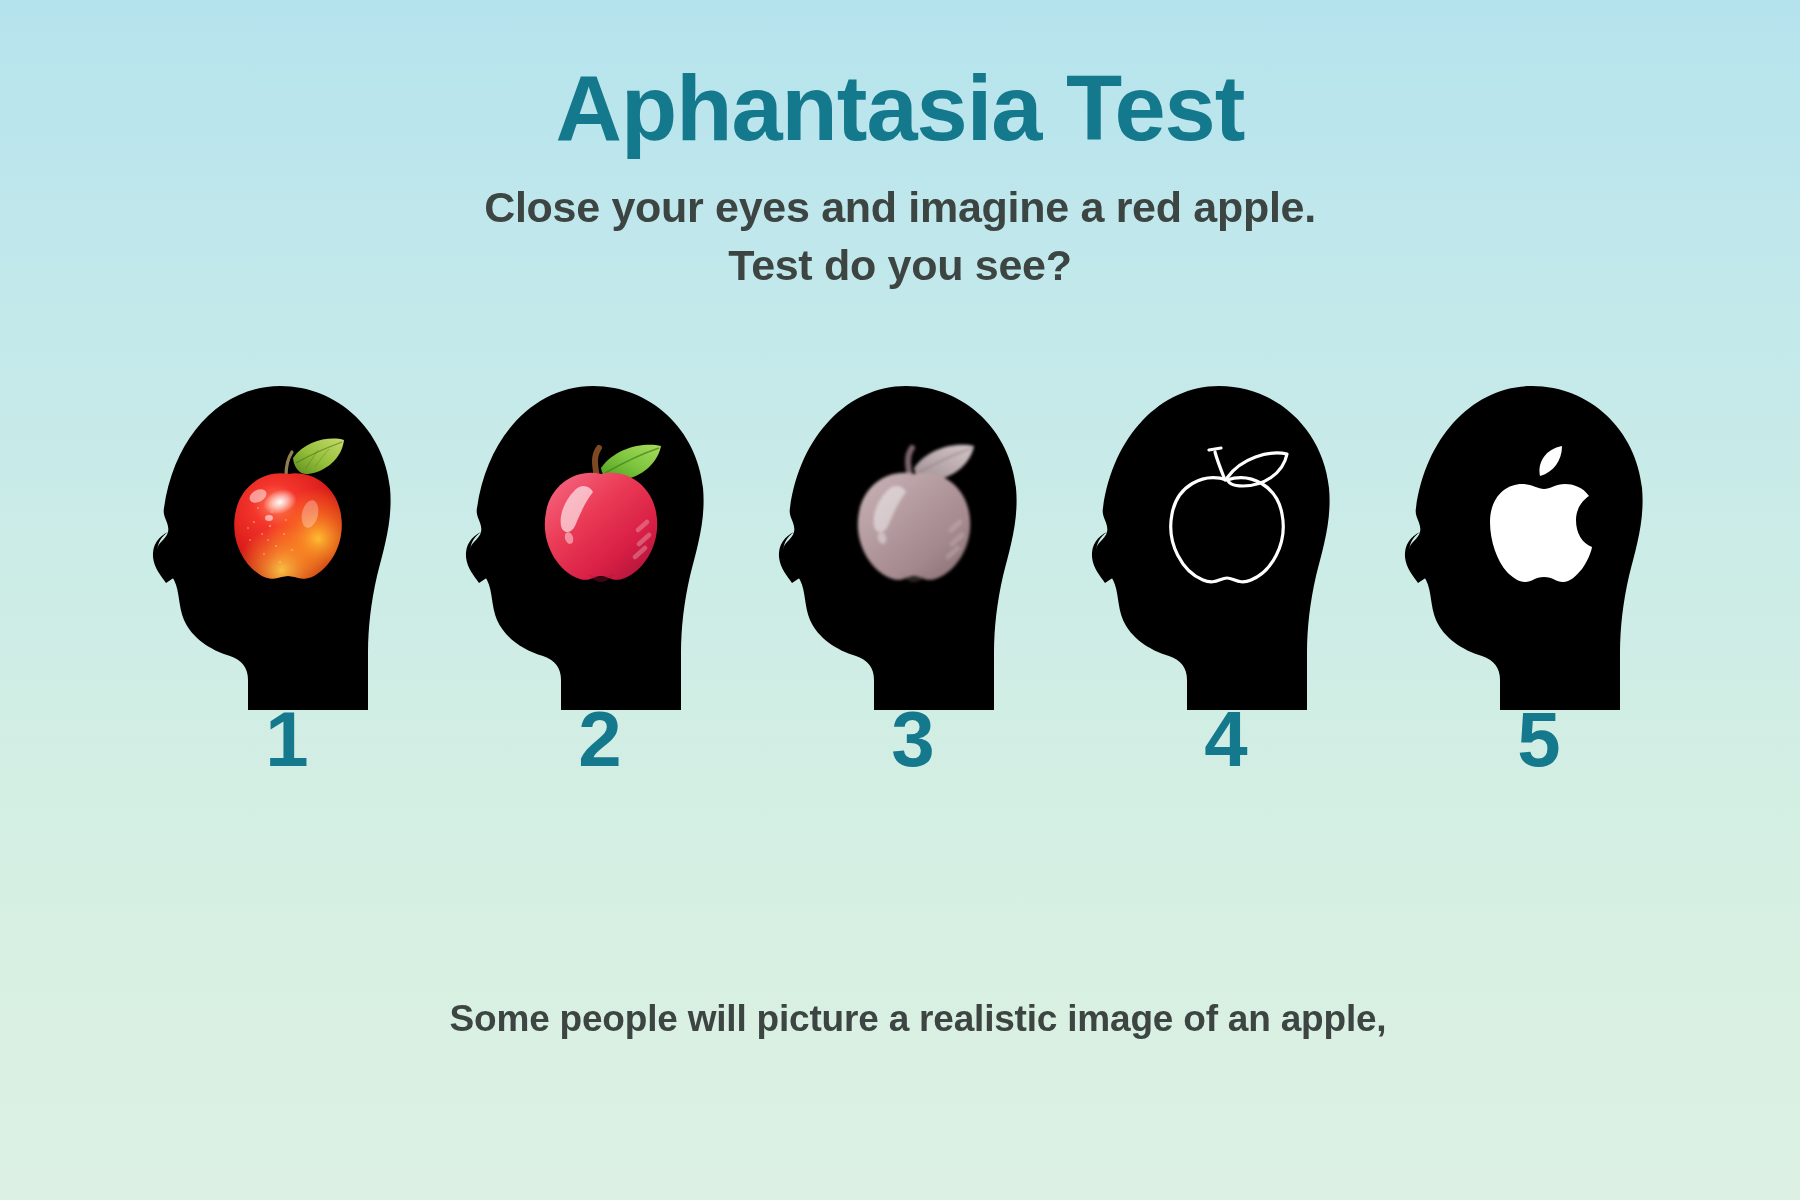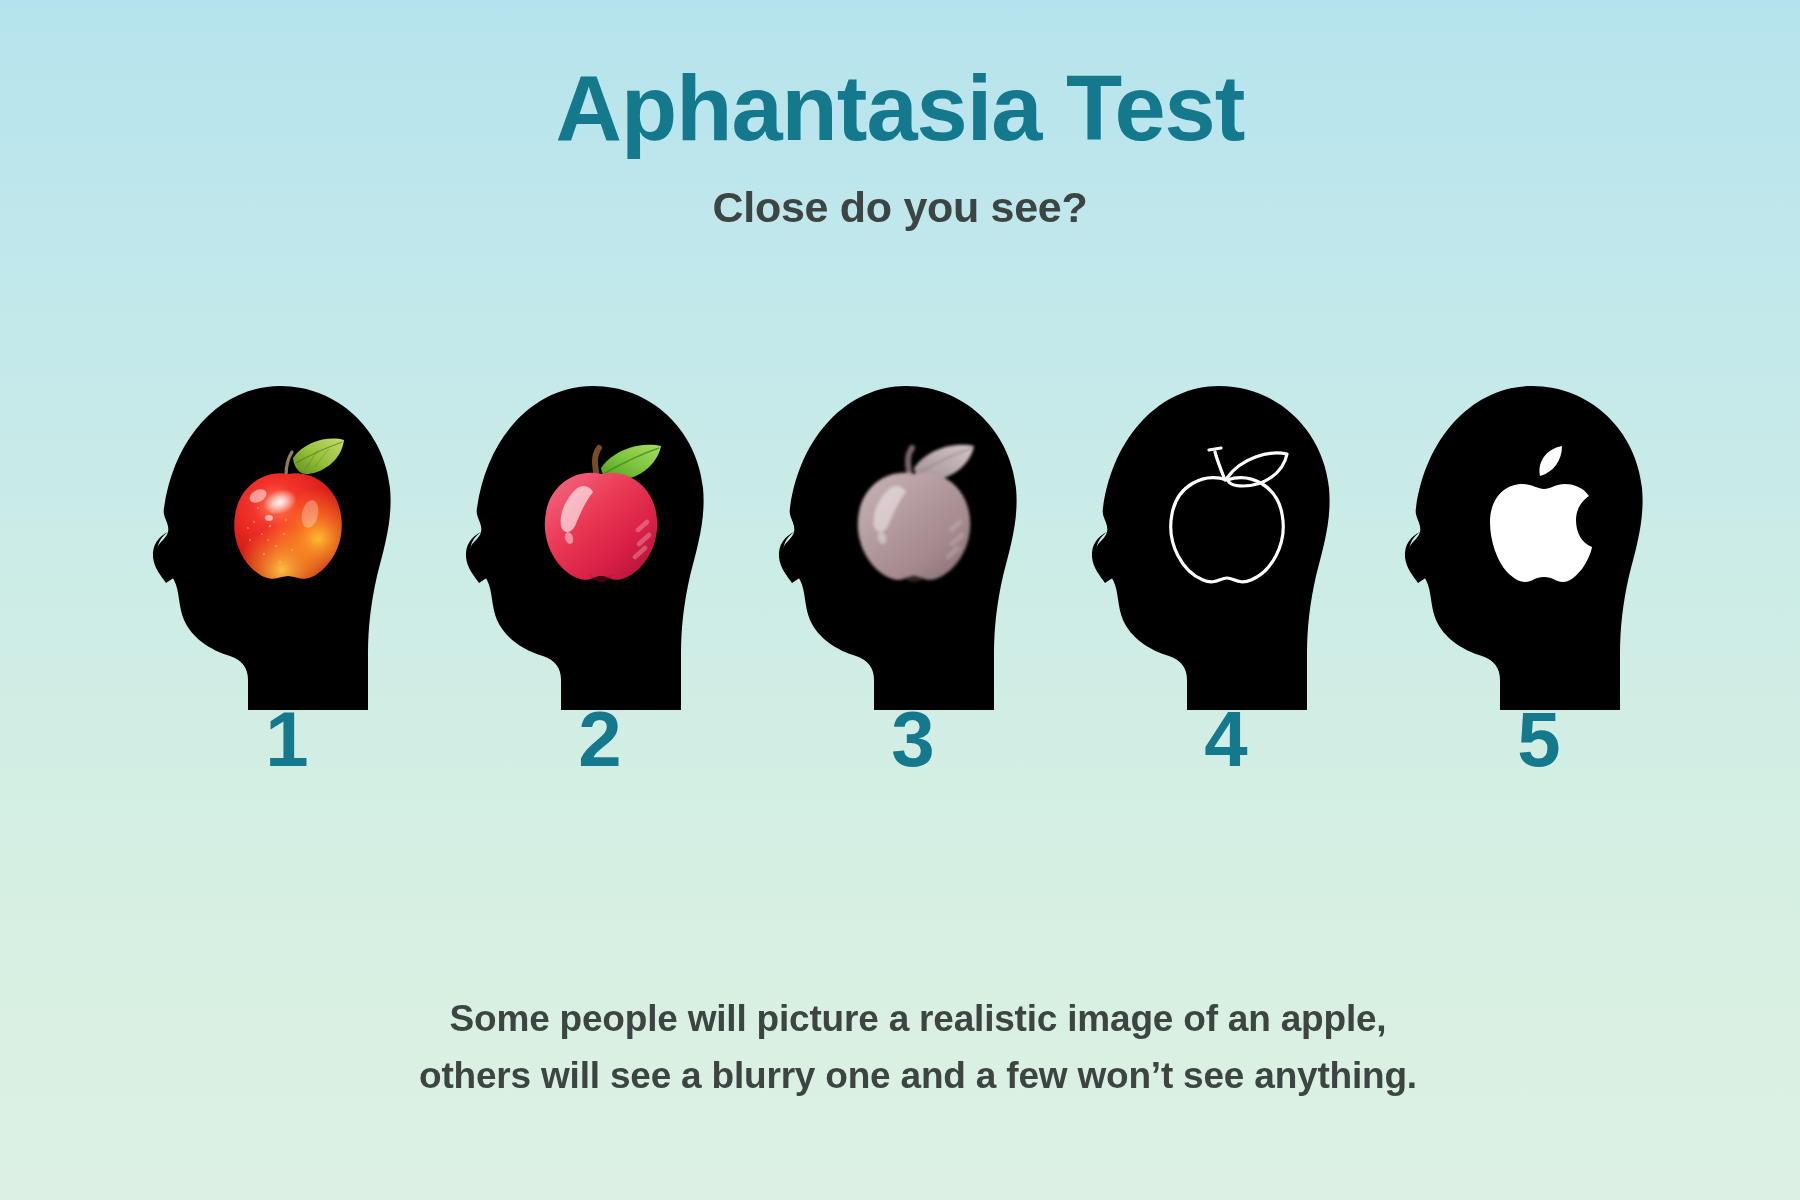"Close your eyes and imagine" span.line { html: none -> <span>Close your eyes and imagine a red apple.</span> }
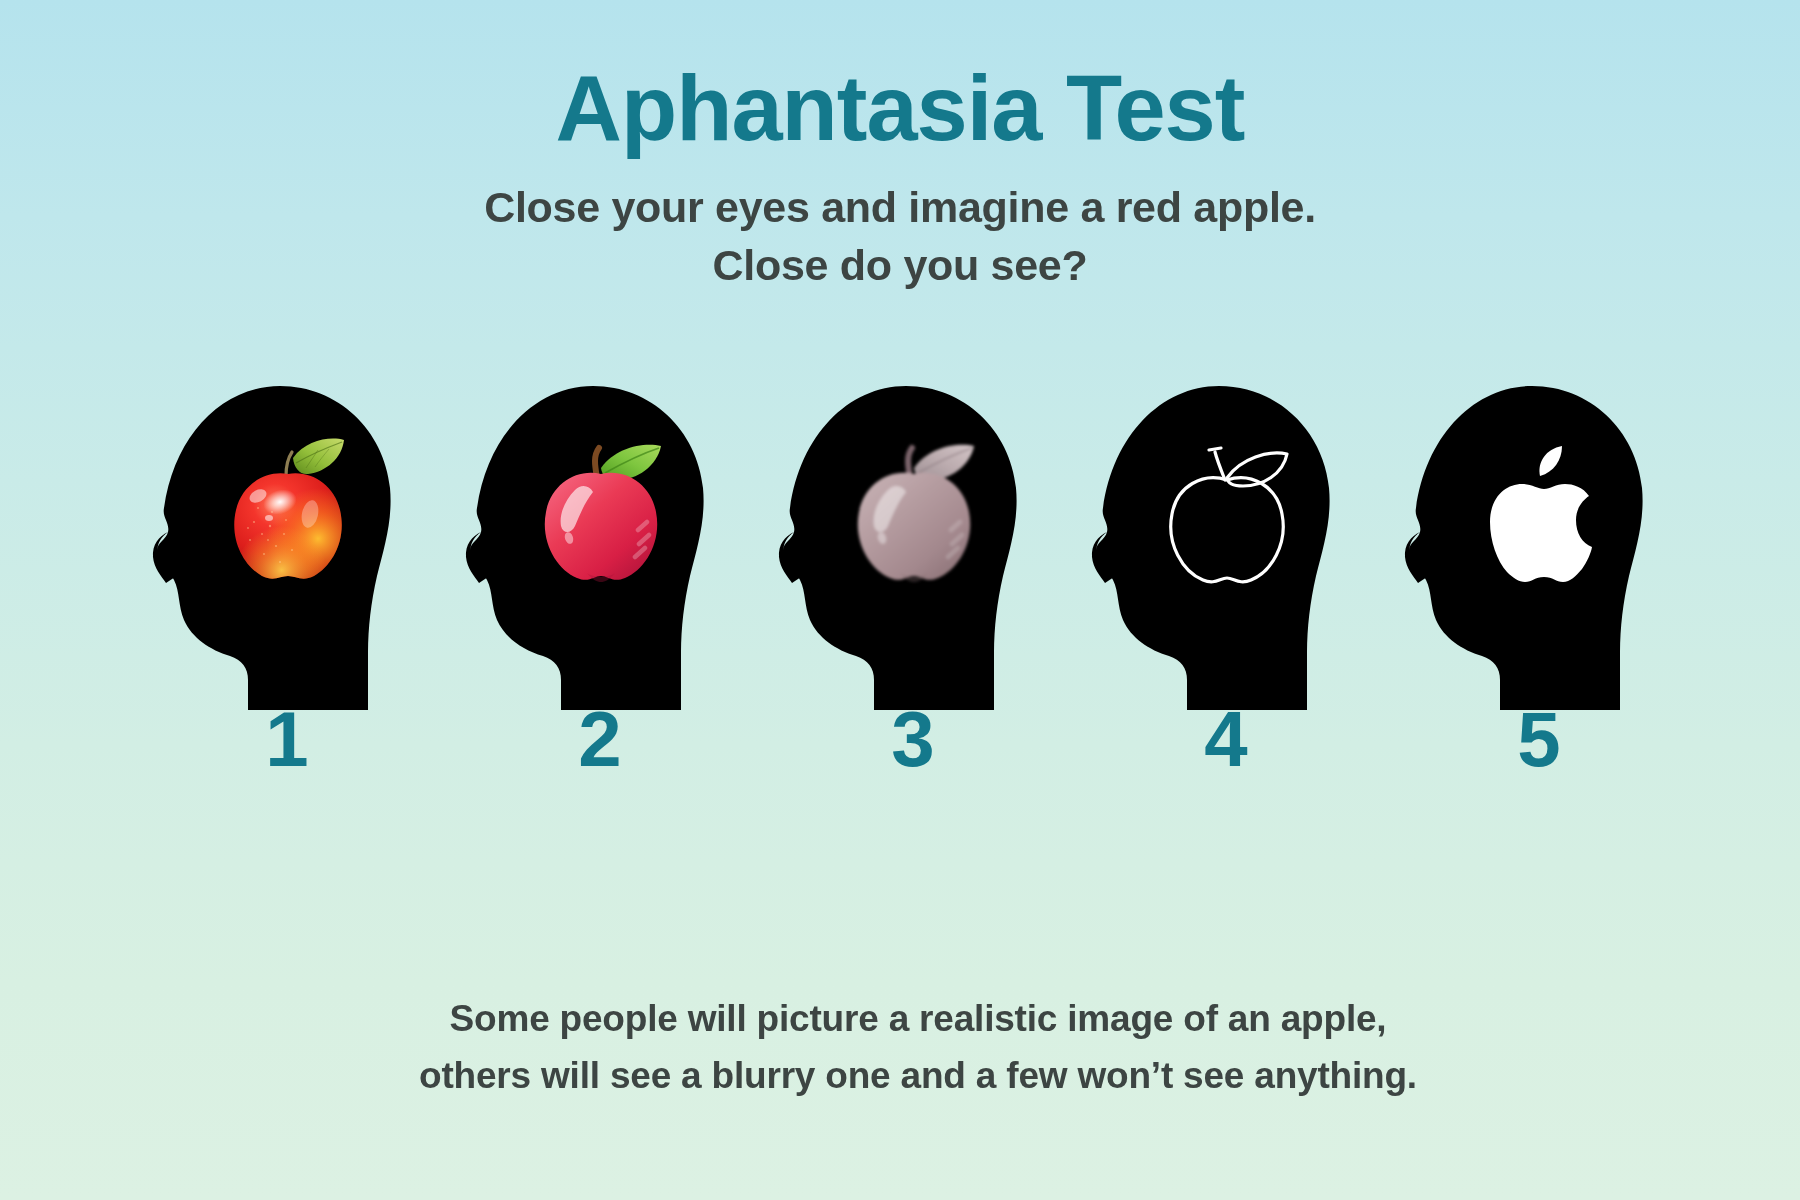"Close do you see?" span.line { text: Close -> Test }
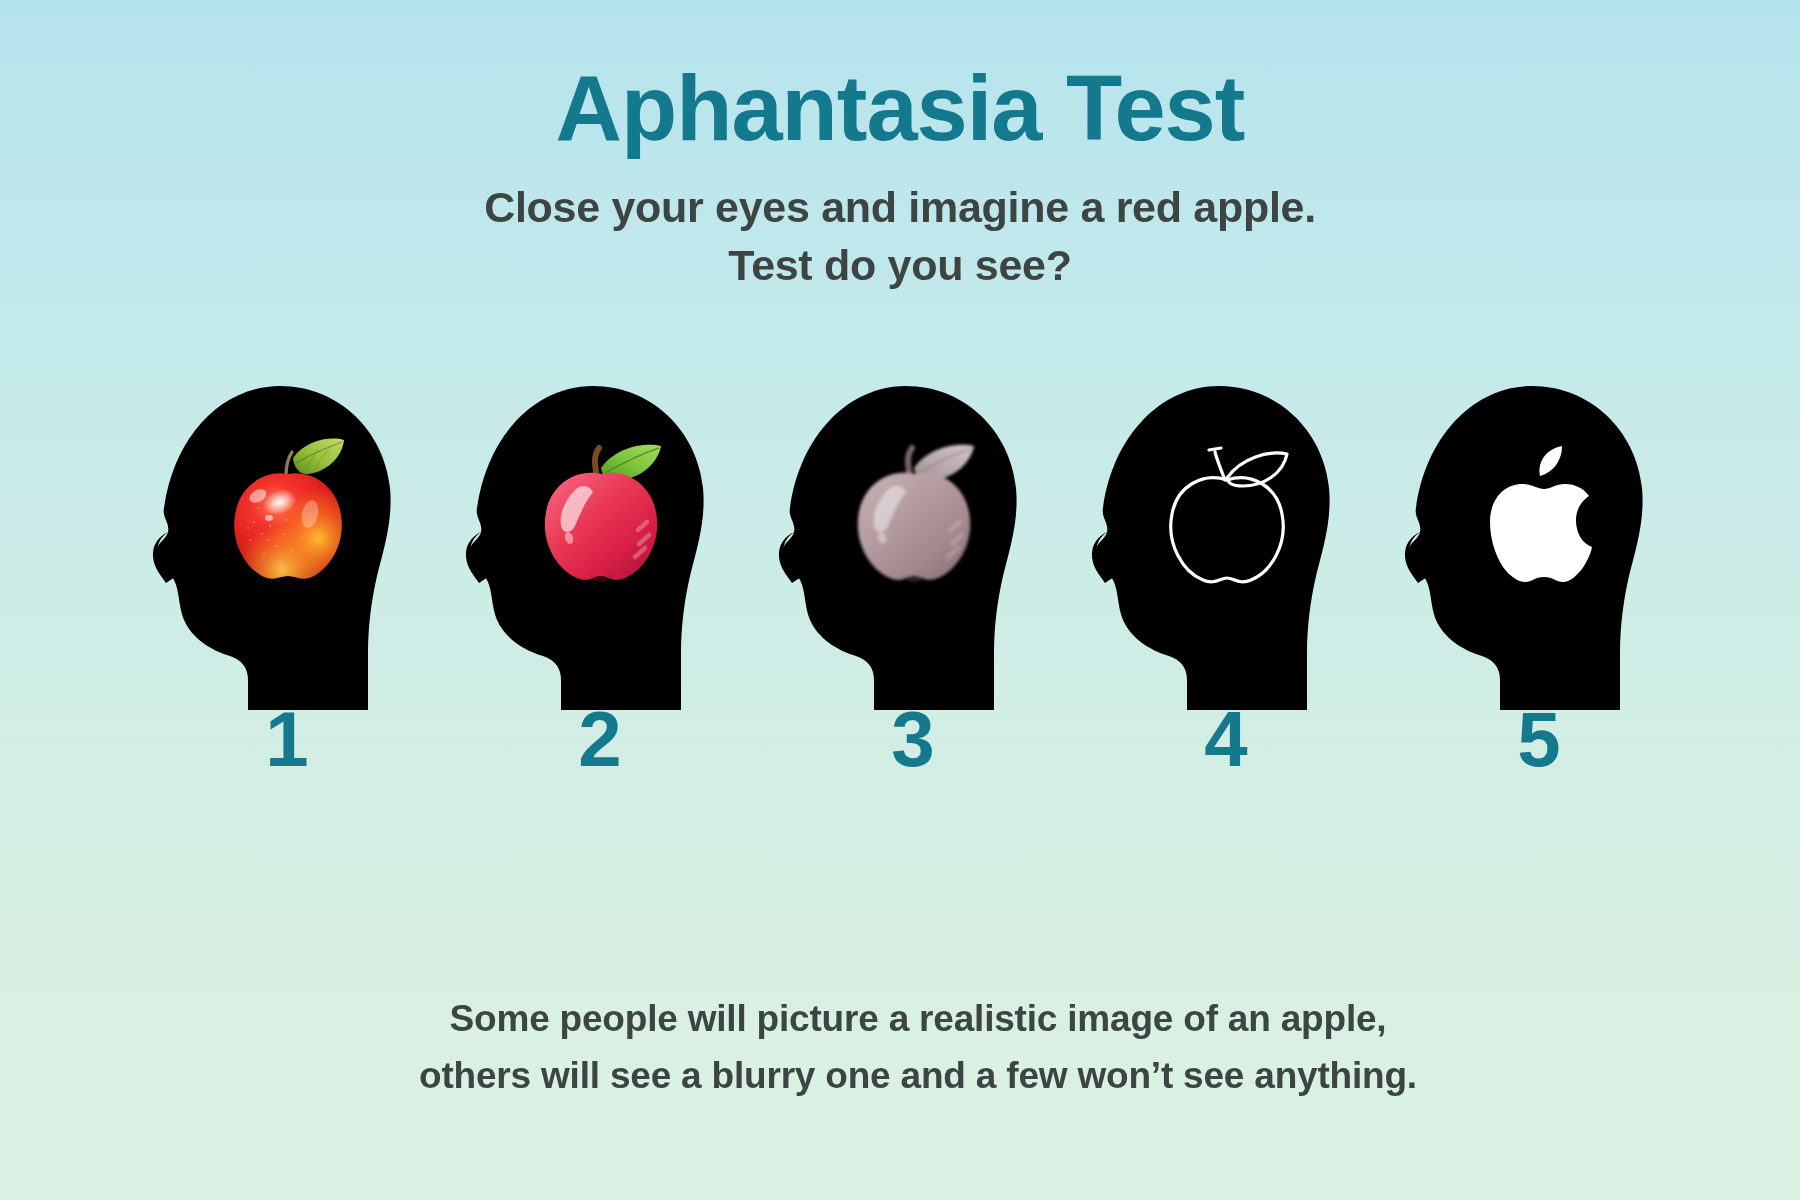"others will see a blurry" span.line { html: <span>others will see a blurry one and a few won’t see anything.</span> -> none }
